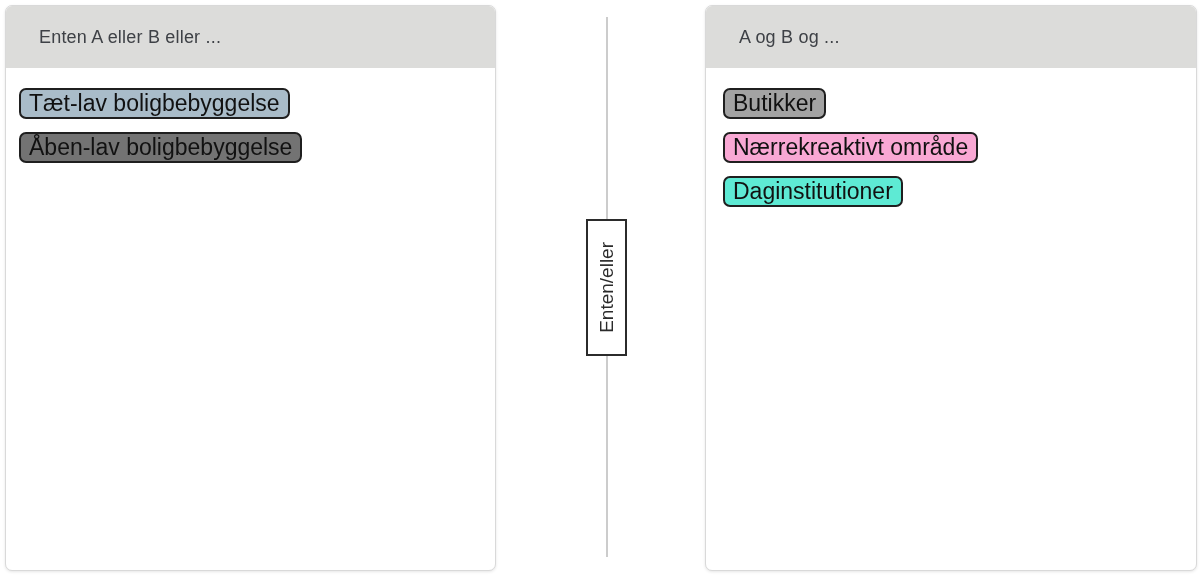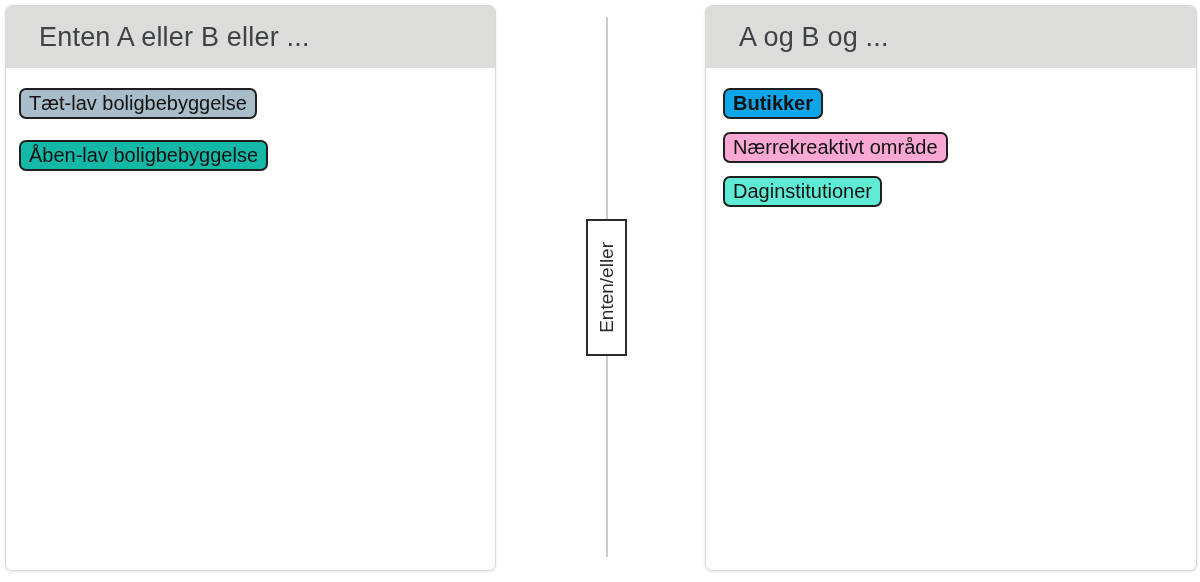"Enten A eller B eller" .panel-title { font-size: 27px -> 18px }
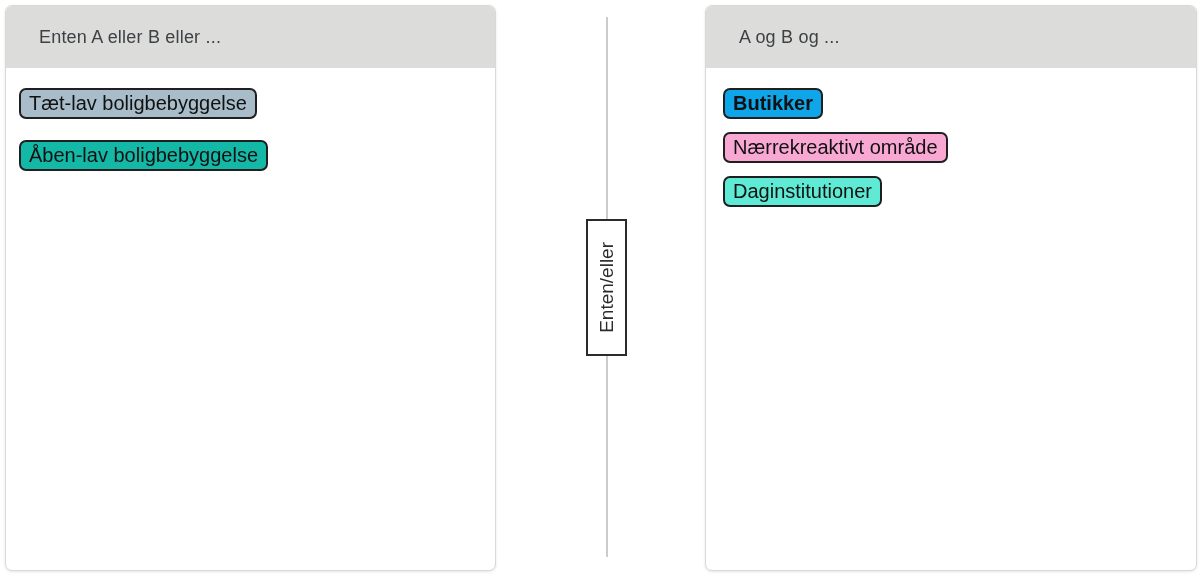"Tæt-lav boligbebyggelse" .chip { font-size: 20px -> 23px }
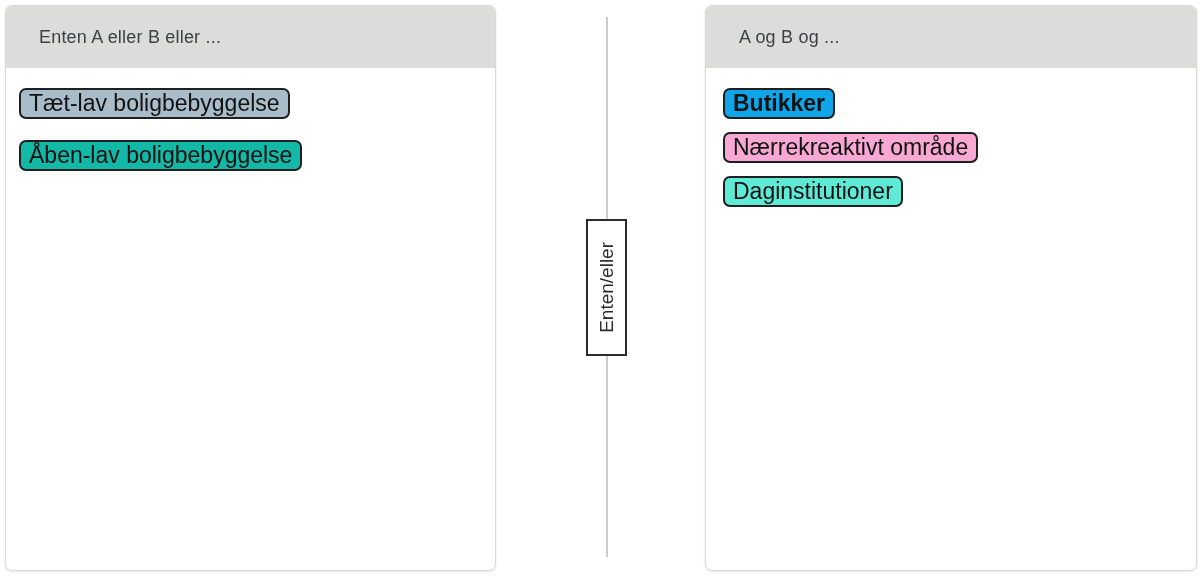"Butikker" div.chip { background-color: #0ea5e9 -> #a3a3a3; font-weight: bold -> none }
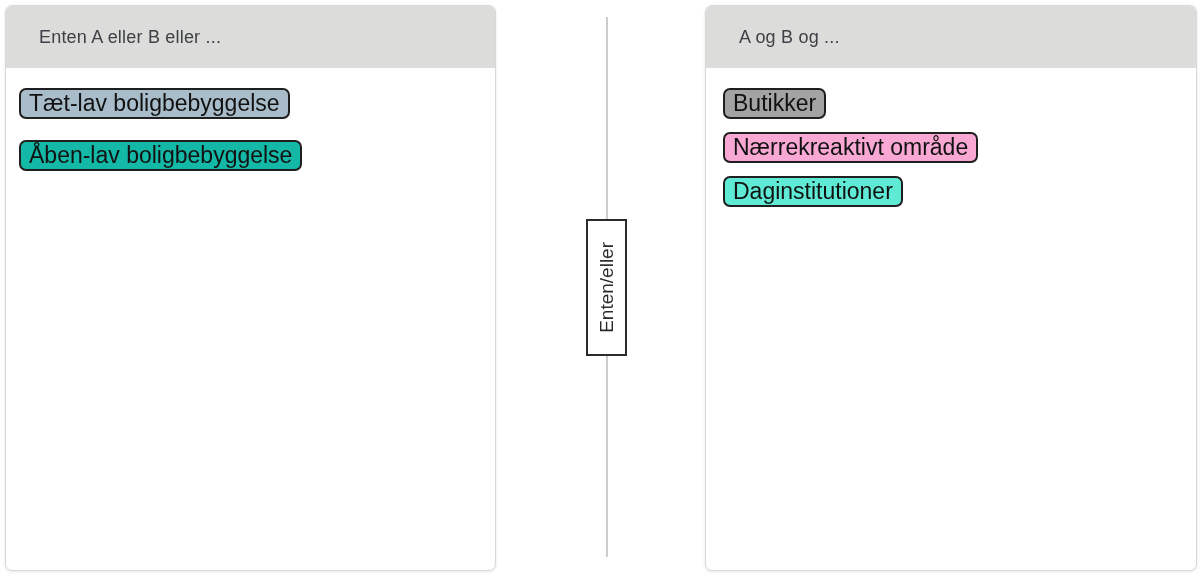"Åben-lav boligbebyggelse" div.chip { background-color: #14b8a6 -> #737373; margin-top: 8px -> none }
